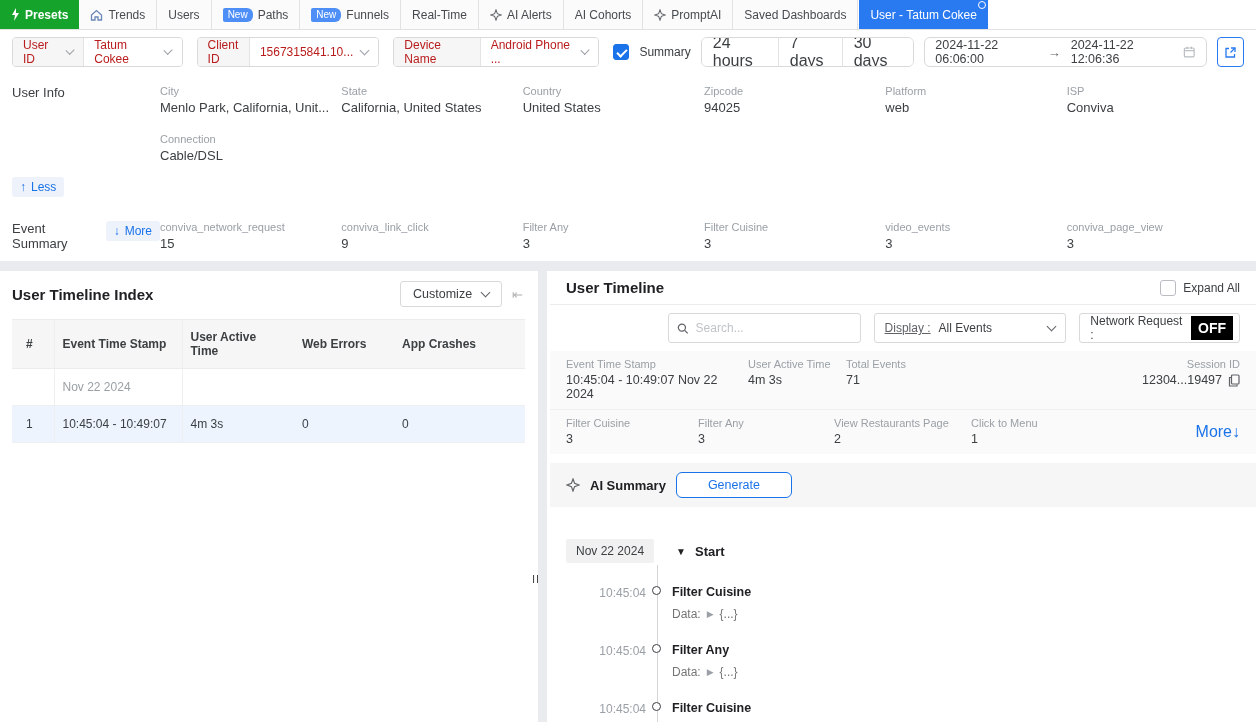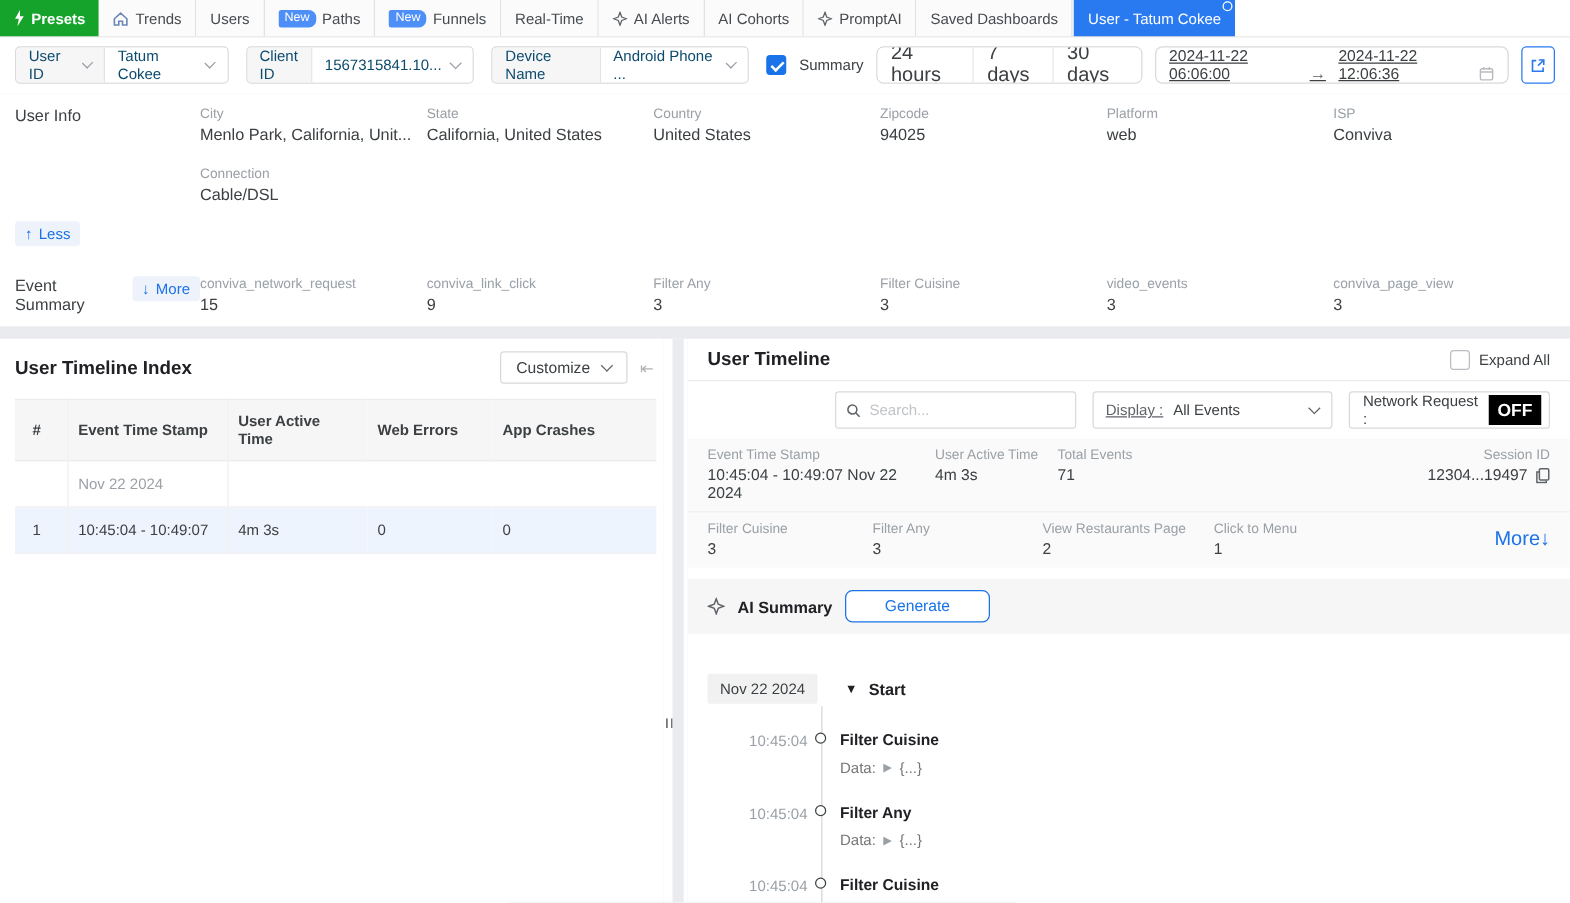"User ID" .fseg { color: #0c4a6e -> #b91c1c }
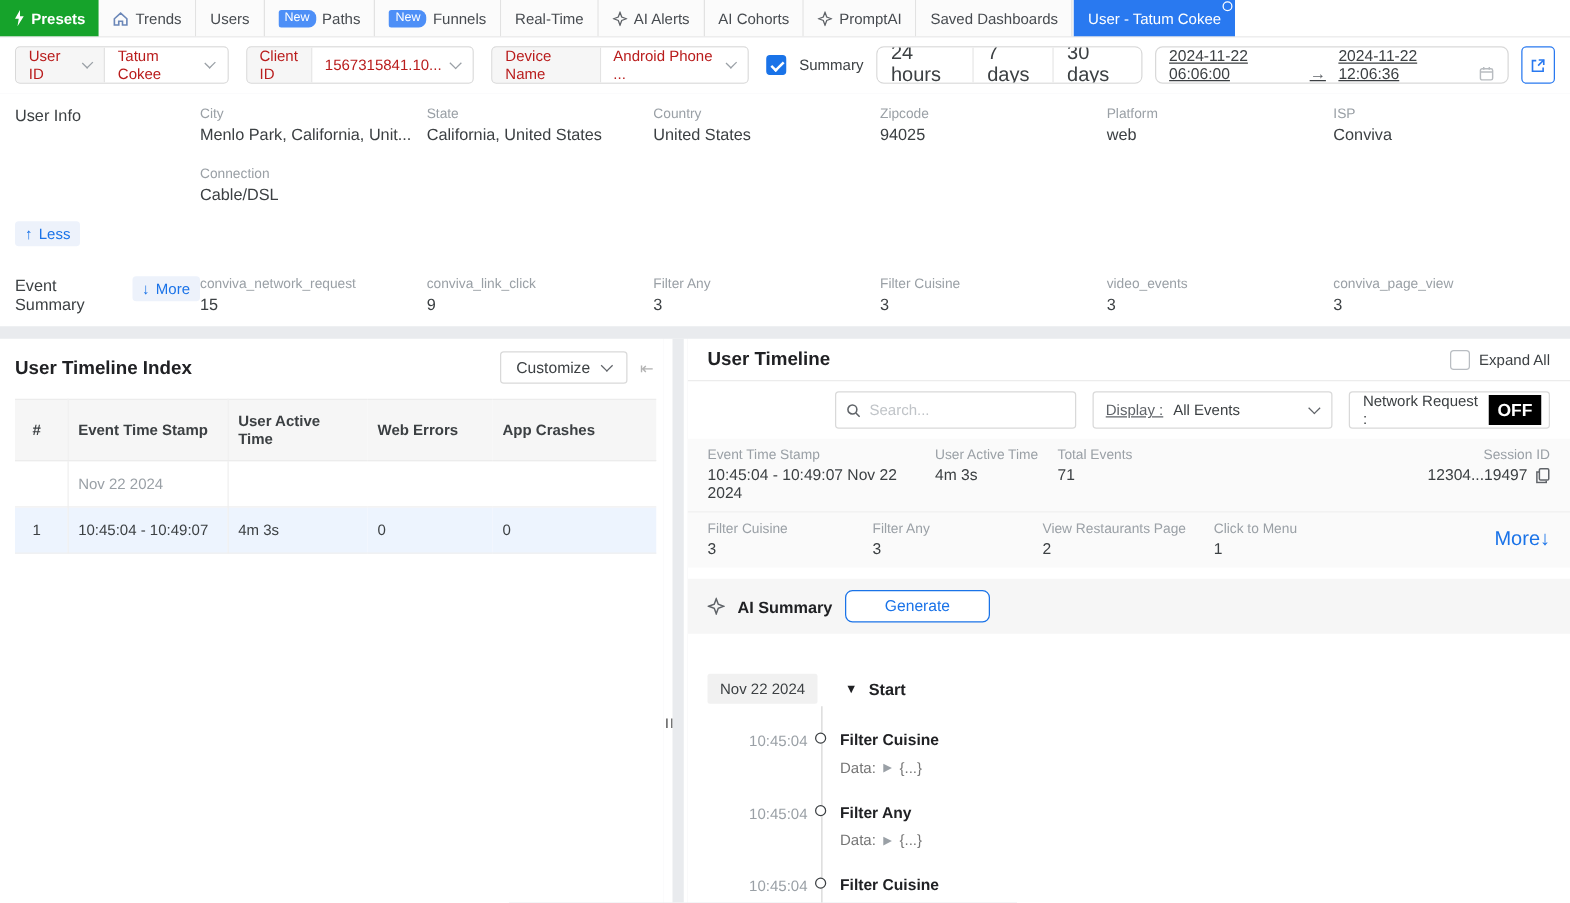"2024-11-22 06:06:00" .datebox { align-items: flex-end -> center; text-decoration: underline -> none }
